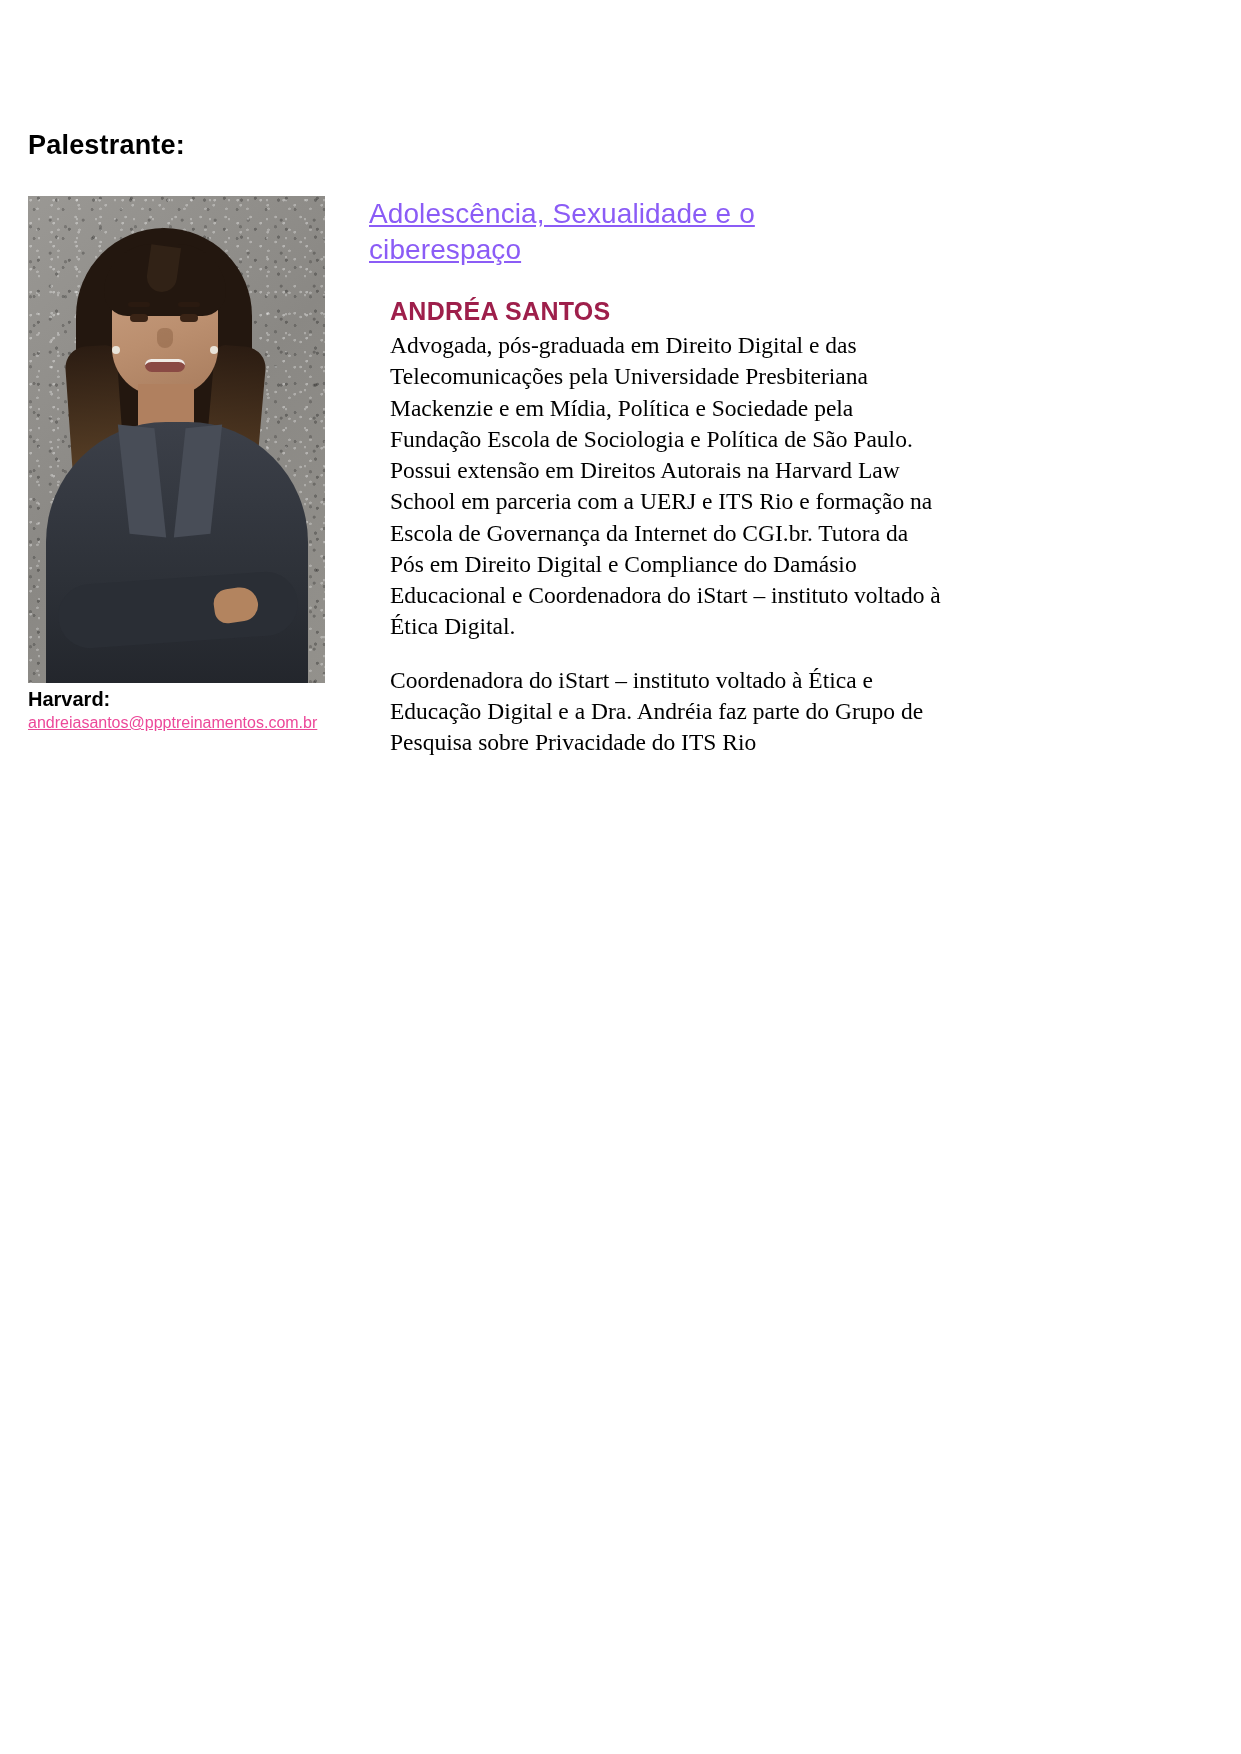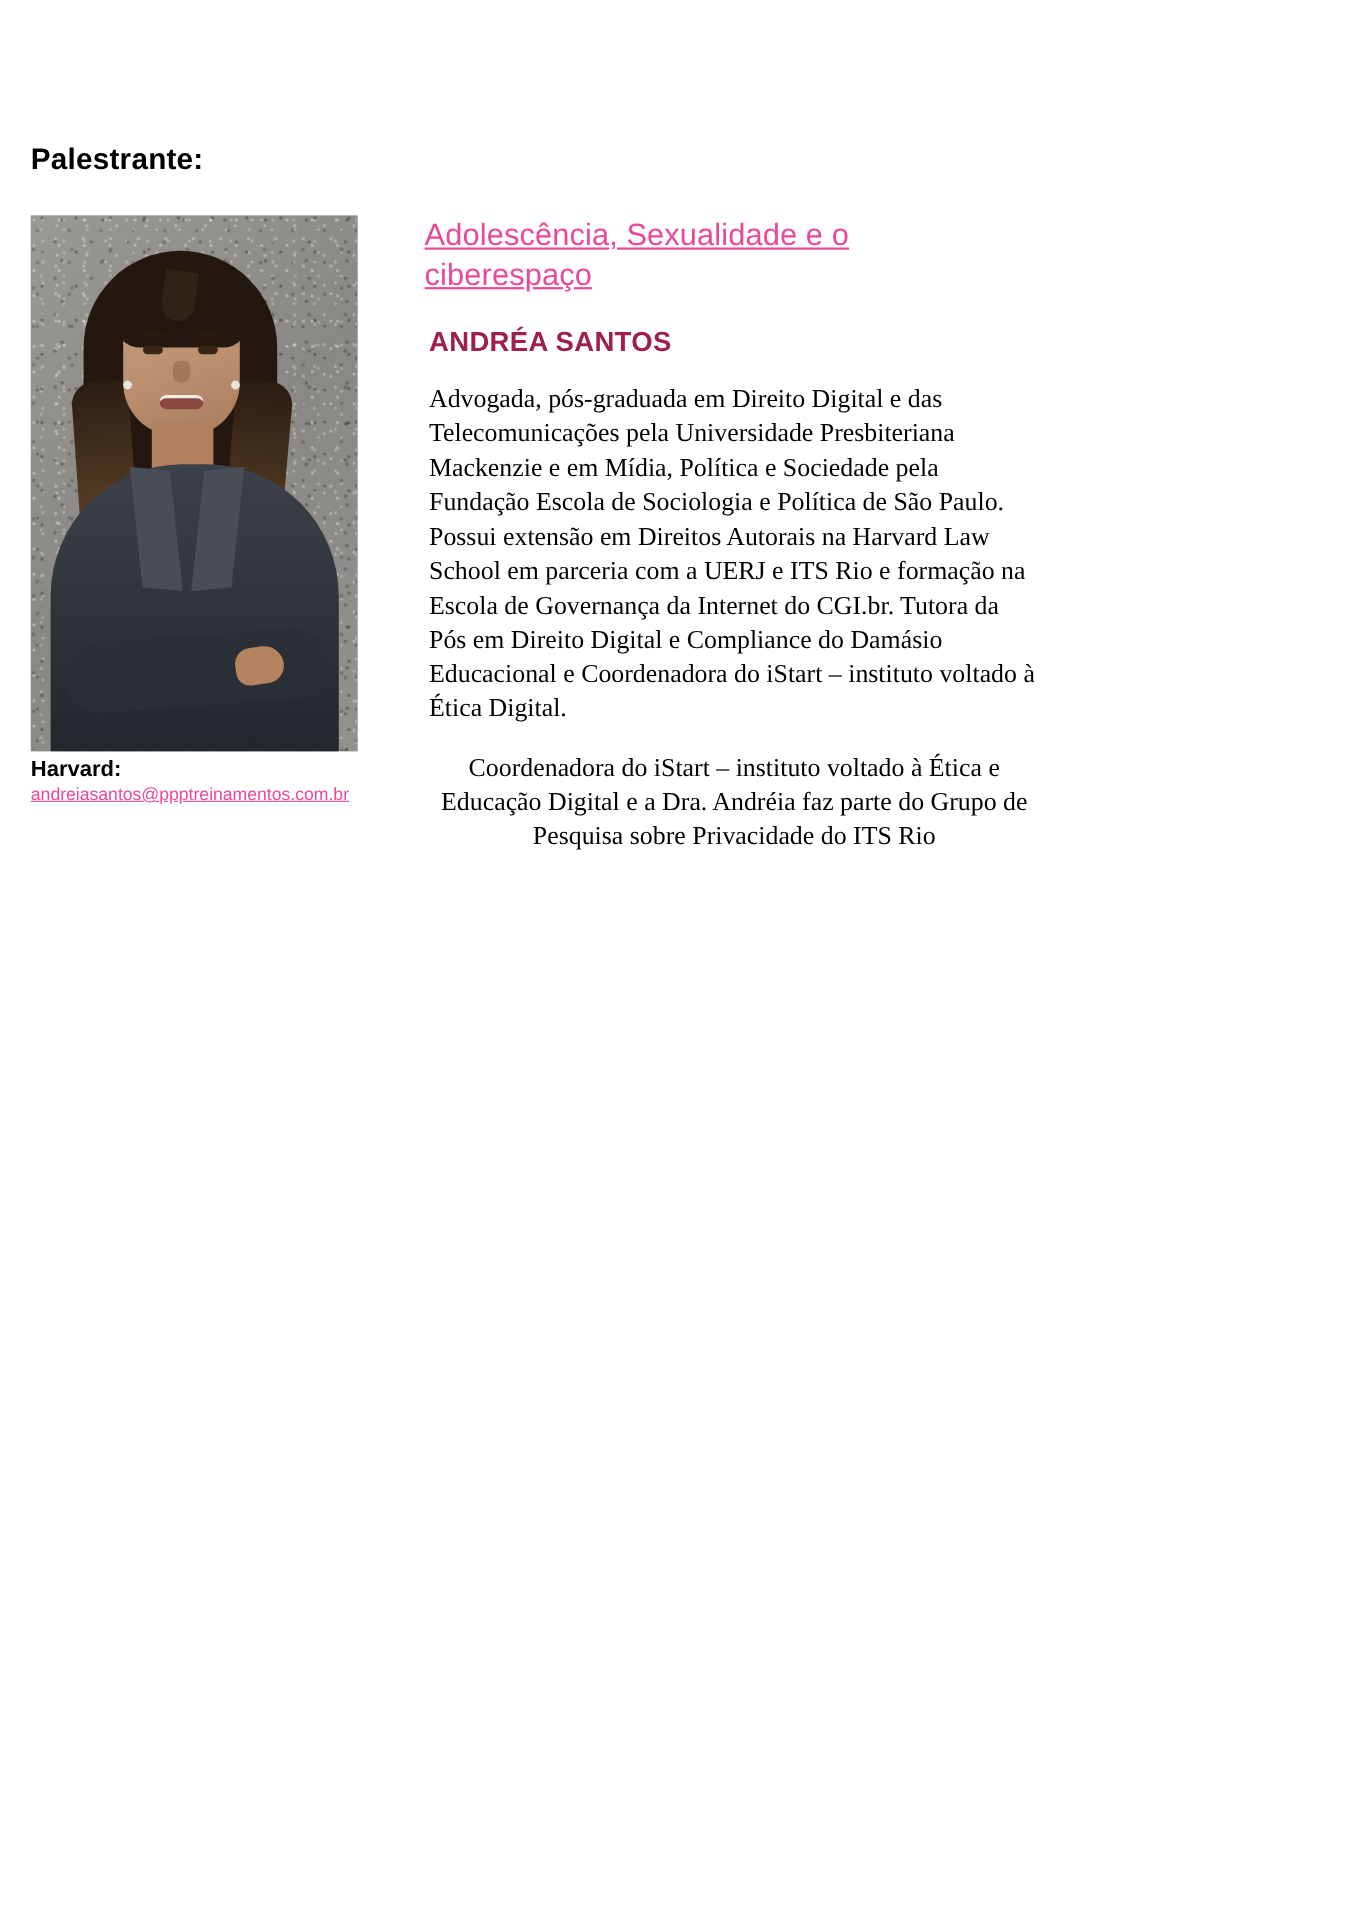"Adolescência, Sexualidade e o" .talk-title { color: #ec4899 -> #8b5cf6; left: 386px -> 369px }
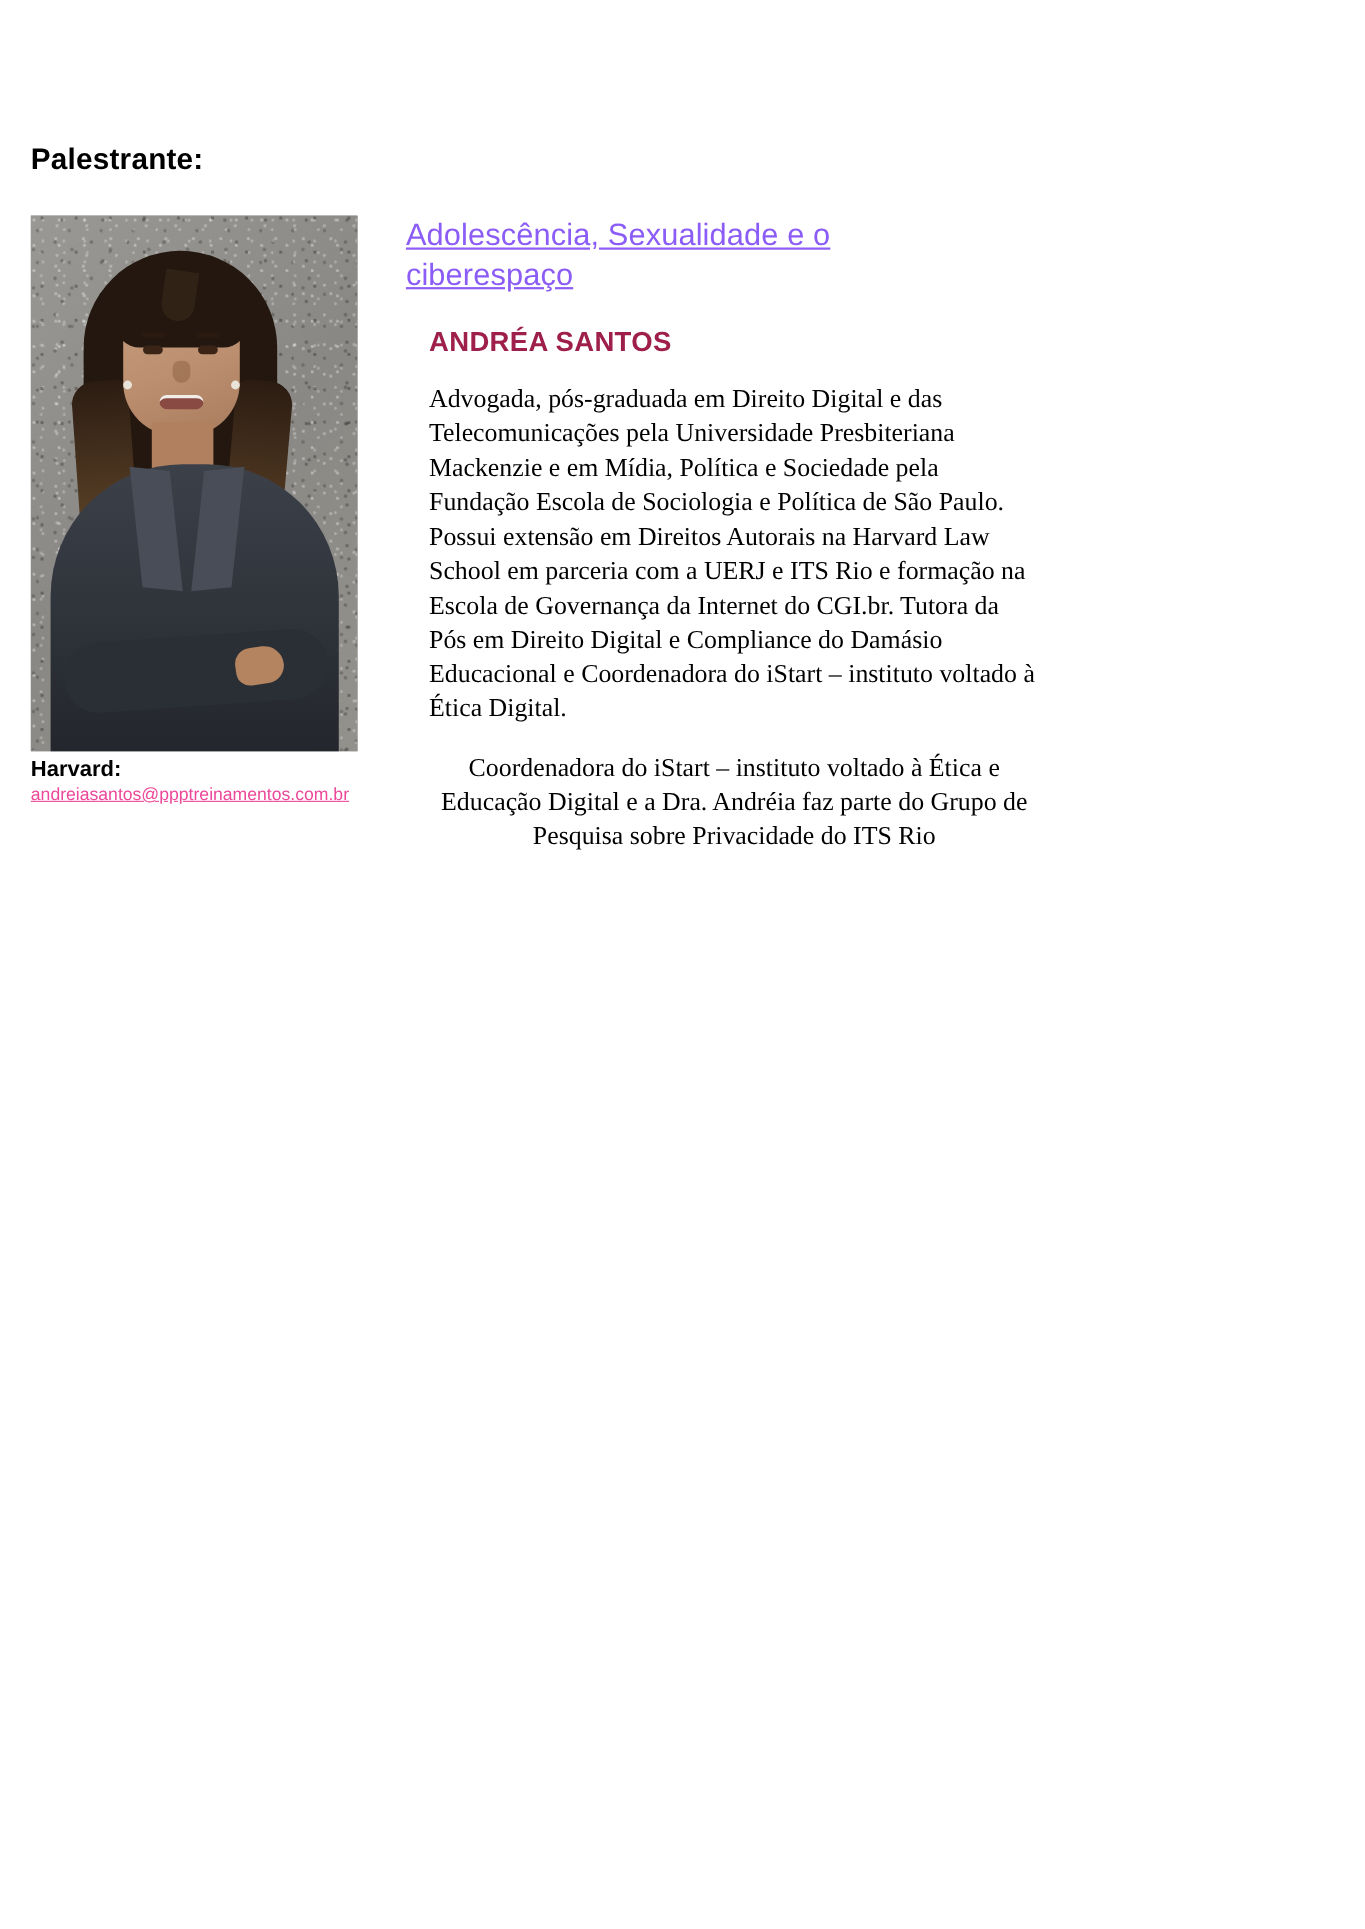"Advogada, pós-graduada em Direito" .bio { top: 348px -> 330px }
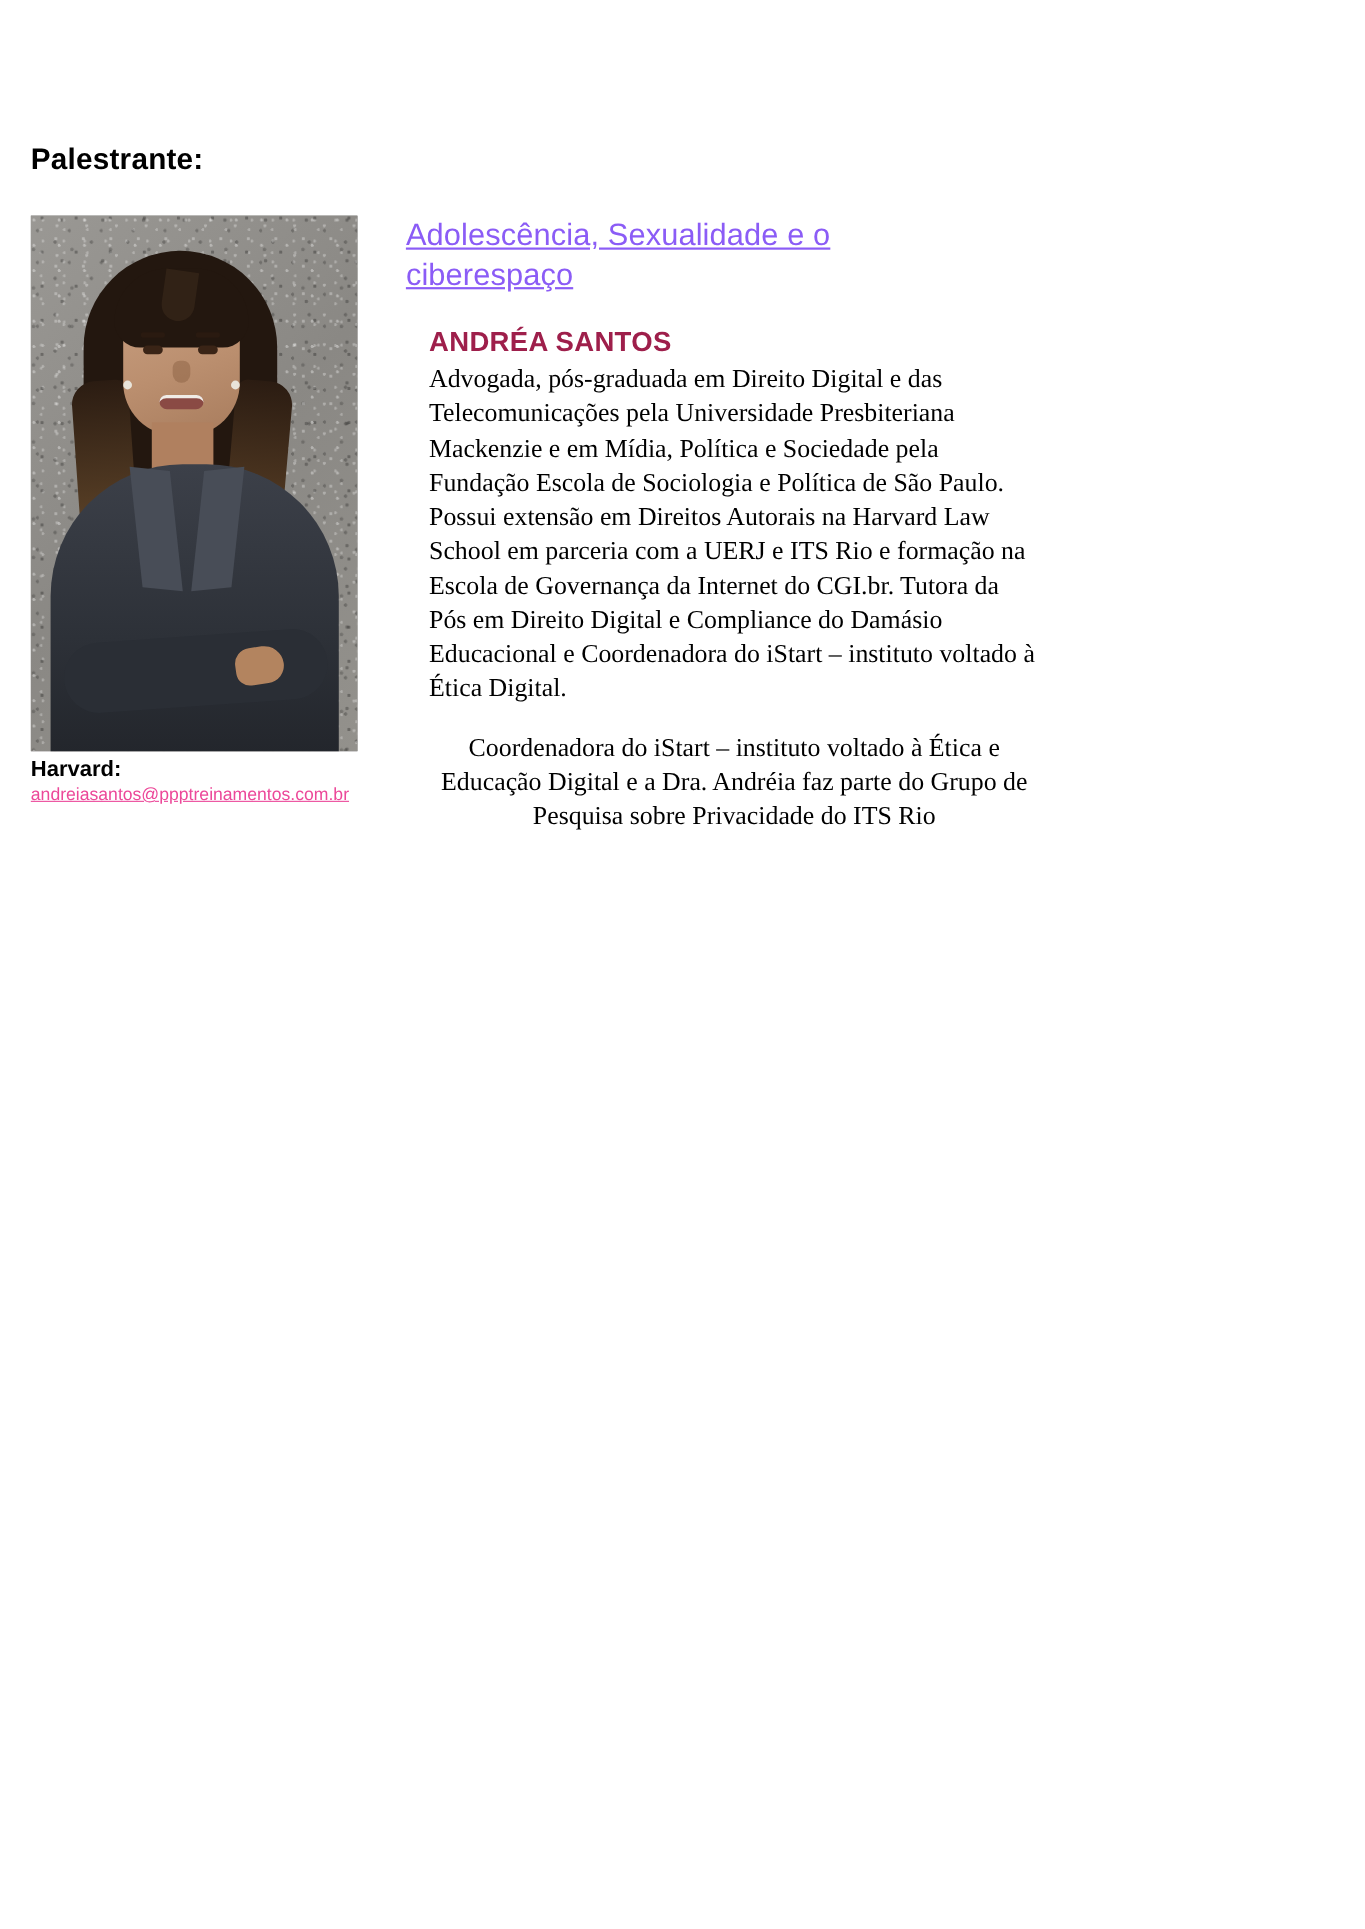"Coordenadora do iStart – instituto" .bio p:last-child { text-align: center -> none }
